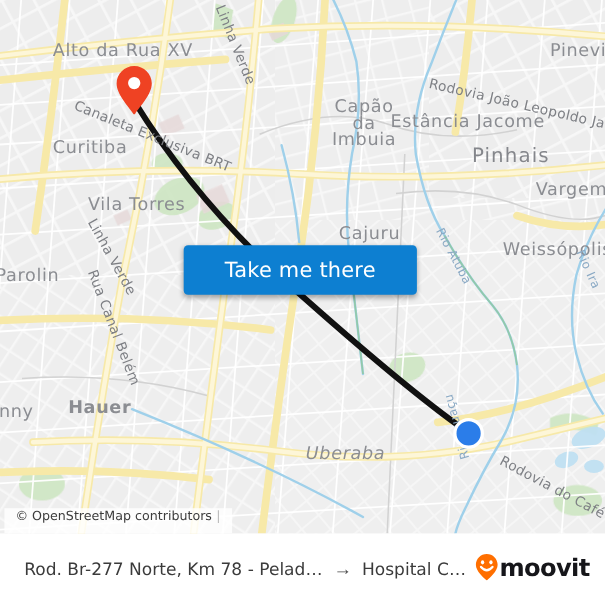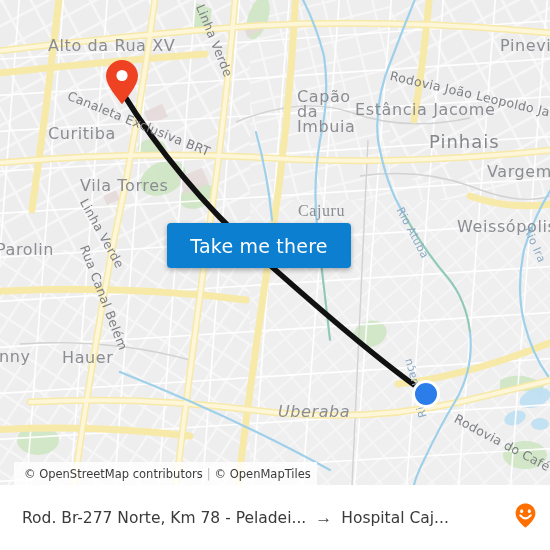"Capão da Imbuia" .lbl.two-line { text-align: left -> center }
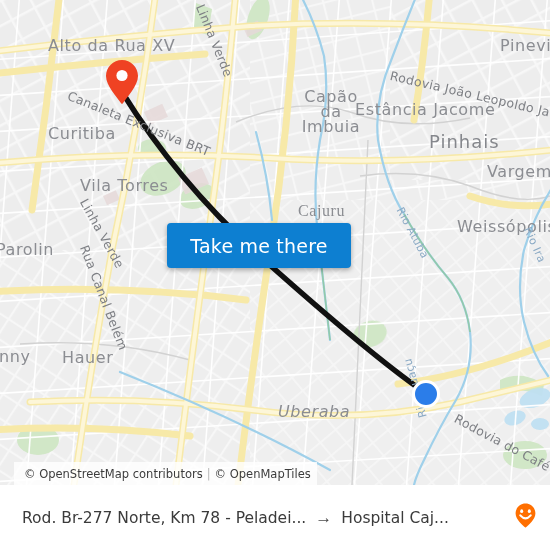"Cajuru" div.lbl { font-family: Liberation Serif, serif -> none; left: 298px -> 308px }
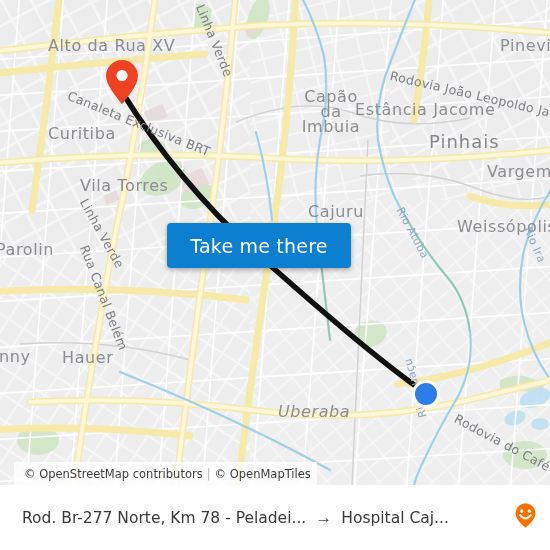"Take me there" #take-me-there { width: 184px -> 212px }
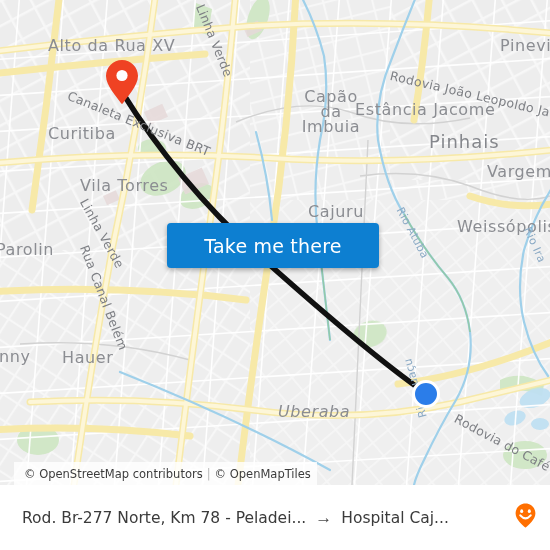"nny" div.lbl { top: 347px -> 364px }
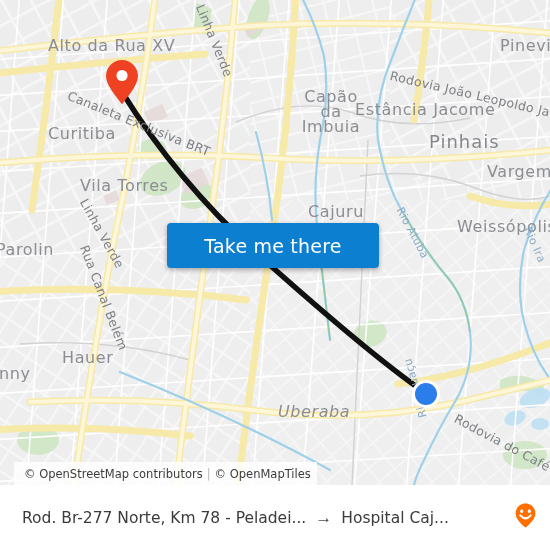"Hauer" div.lbl { font-weight: none -> bold; top: 348px -> 360px }
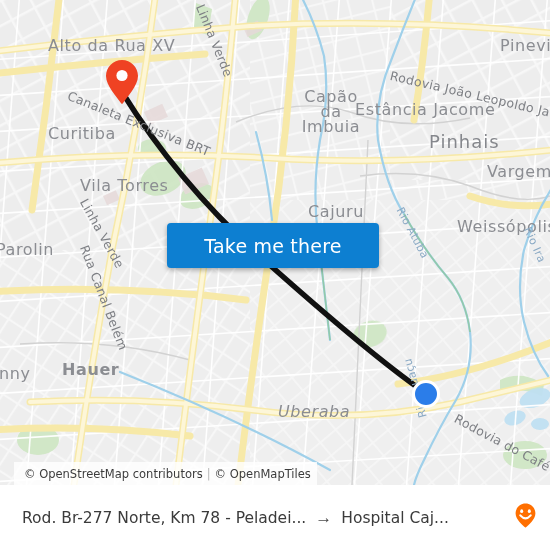"© OpenStreetMap contributors" #attribution { align-items: center -> none; left: 14px -> 4px }
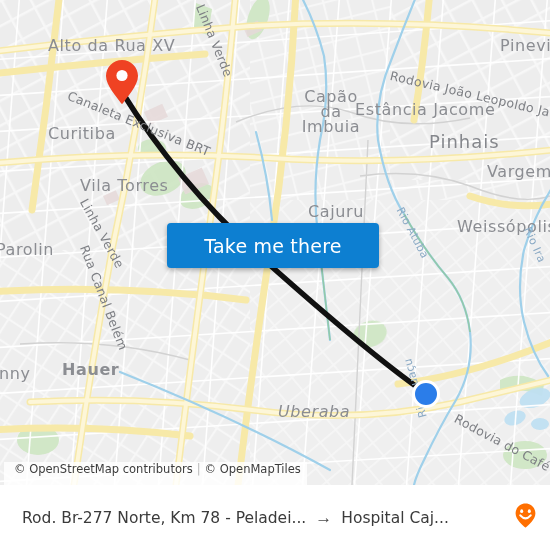"© OpenMapTiles" span { html: <span>© OpenMapTiles</span> -> none }
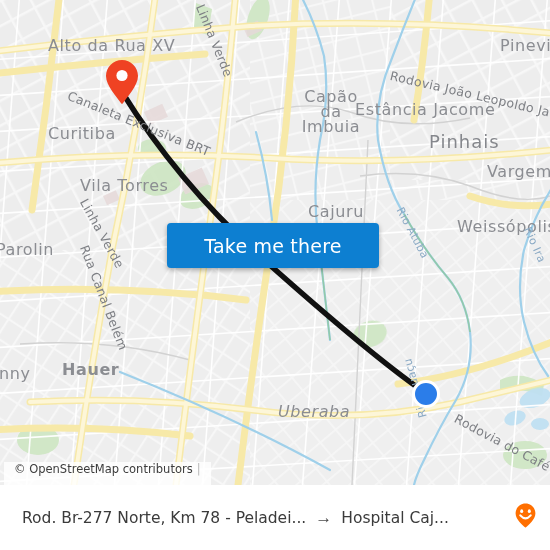"moovit" span { html: none -> <span>moovit</span> }
